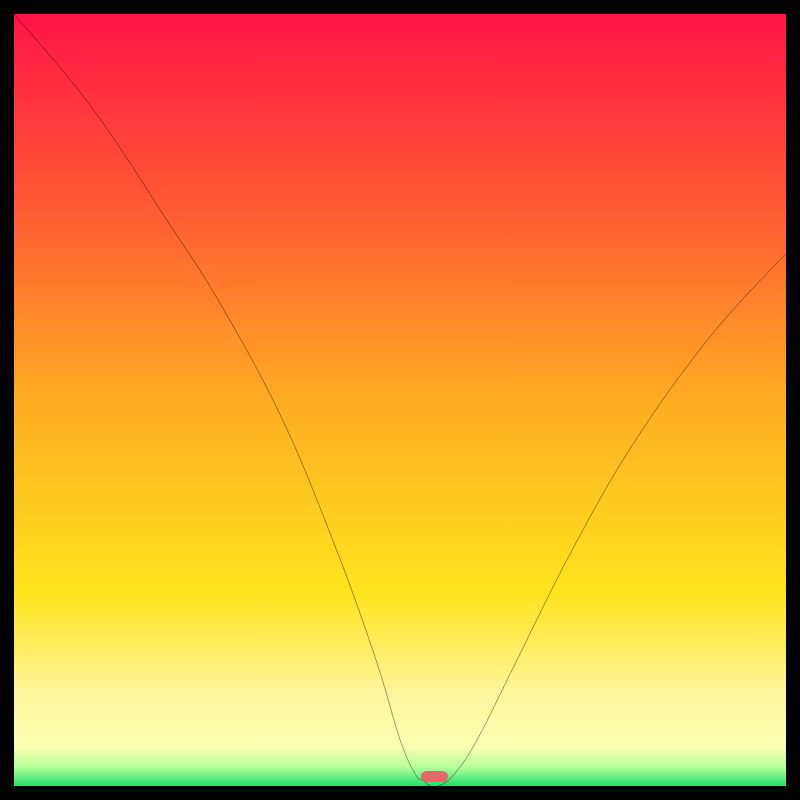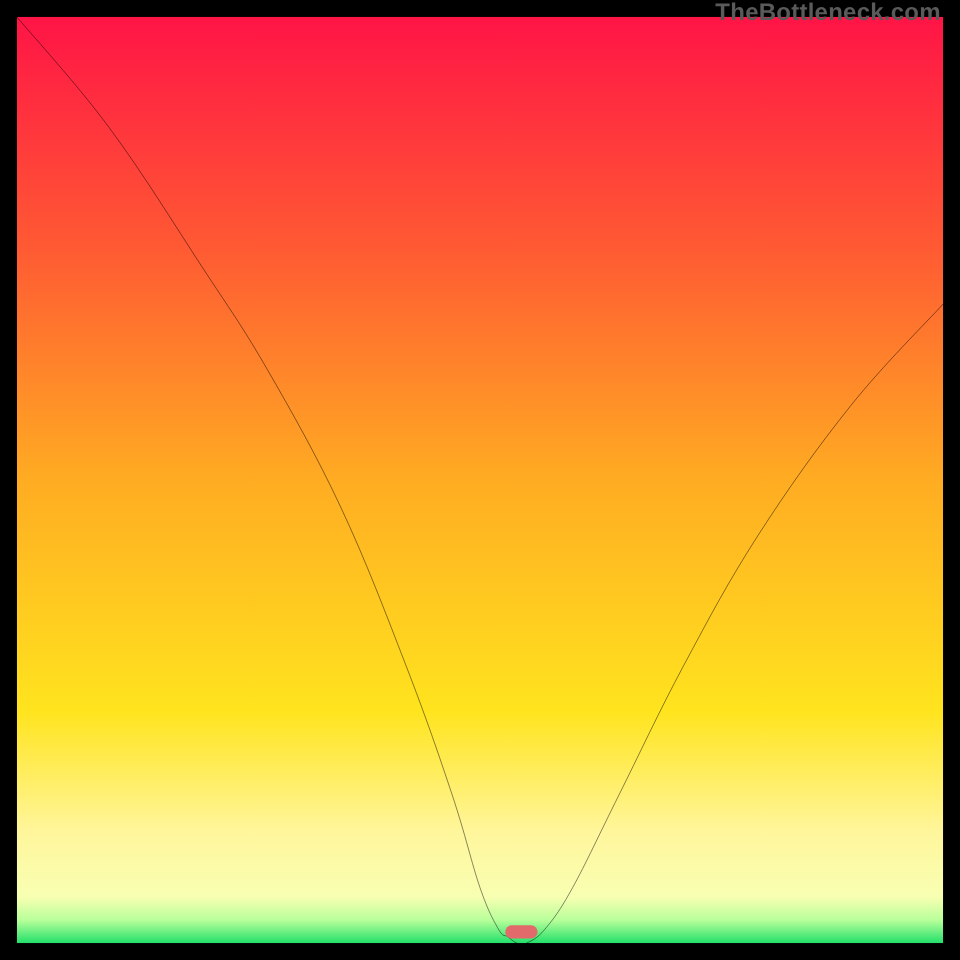"TheBottleneck.com" div.watermark { html: <div>TheBottleneck.com</div> -> none }
